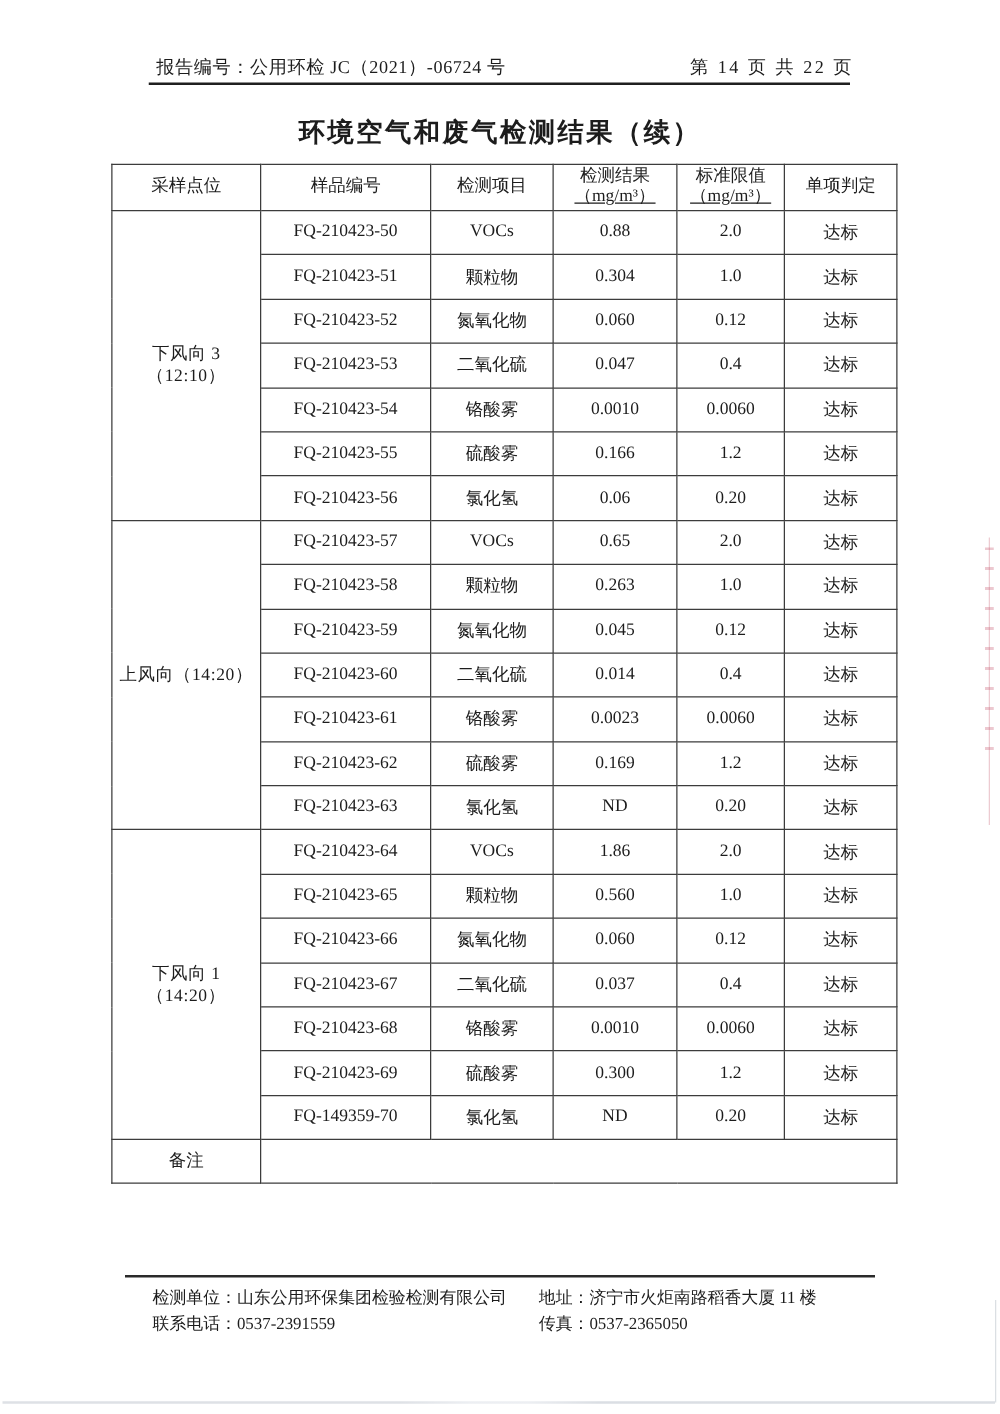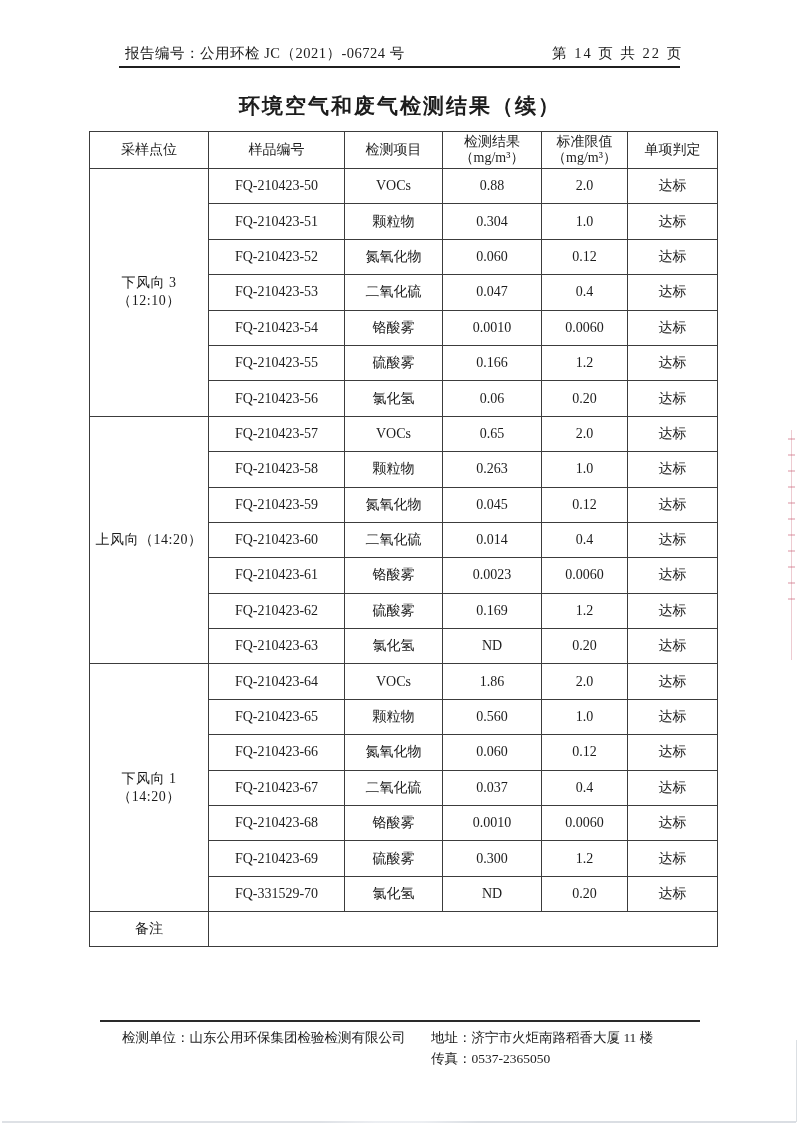"（mg/m³）" th .sub { text-decoration: none -> underline }
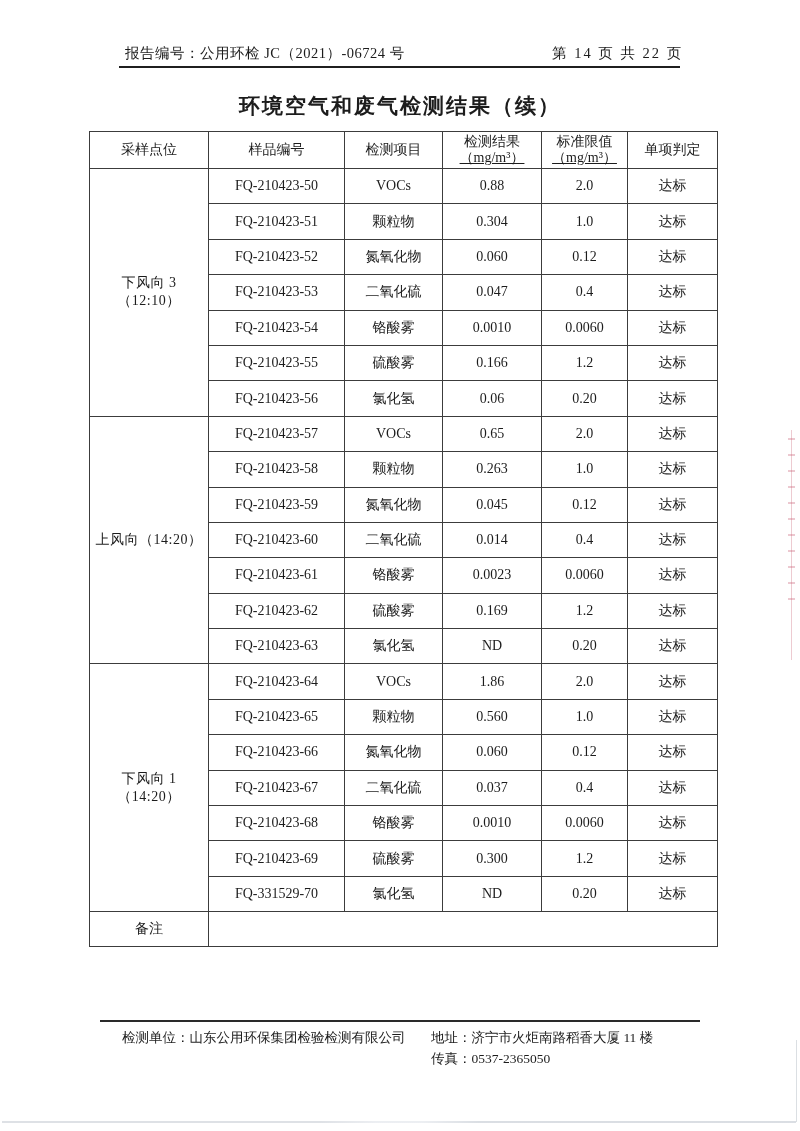"FQ-331529-70" td { text: FQ-331529-70 -> FQ-149359-70 }
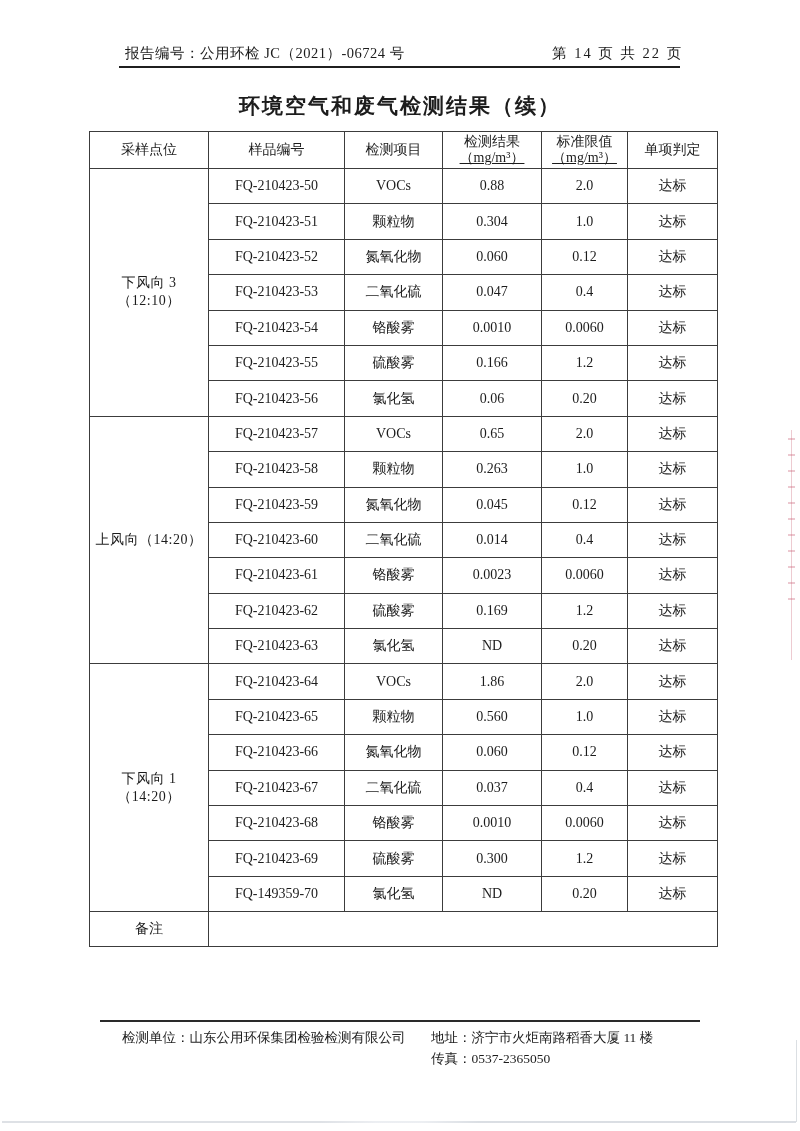"联系电话：0537-2391559" div { html: none -> <div>联系电话：0537-2391559</div> }
